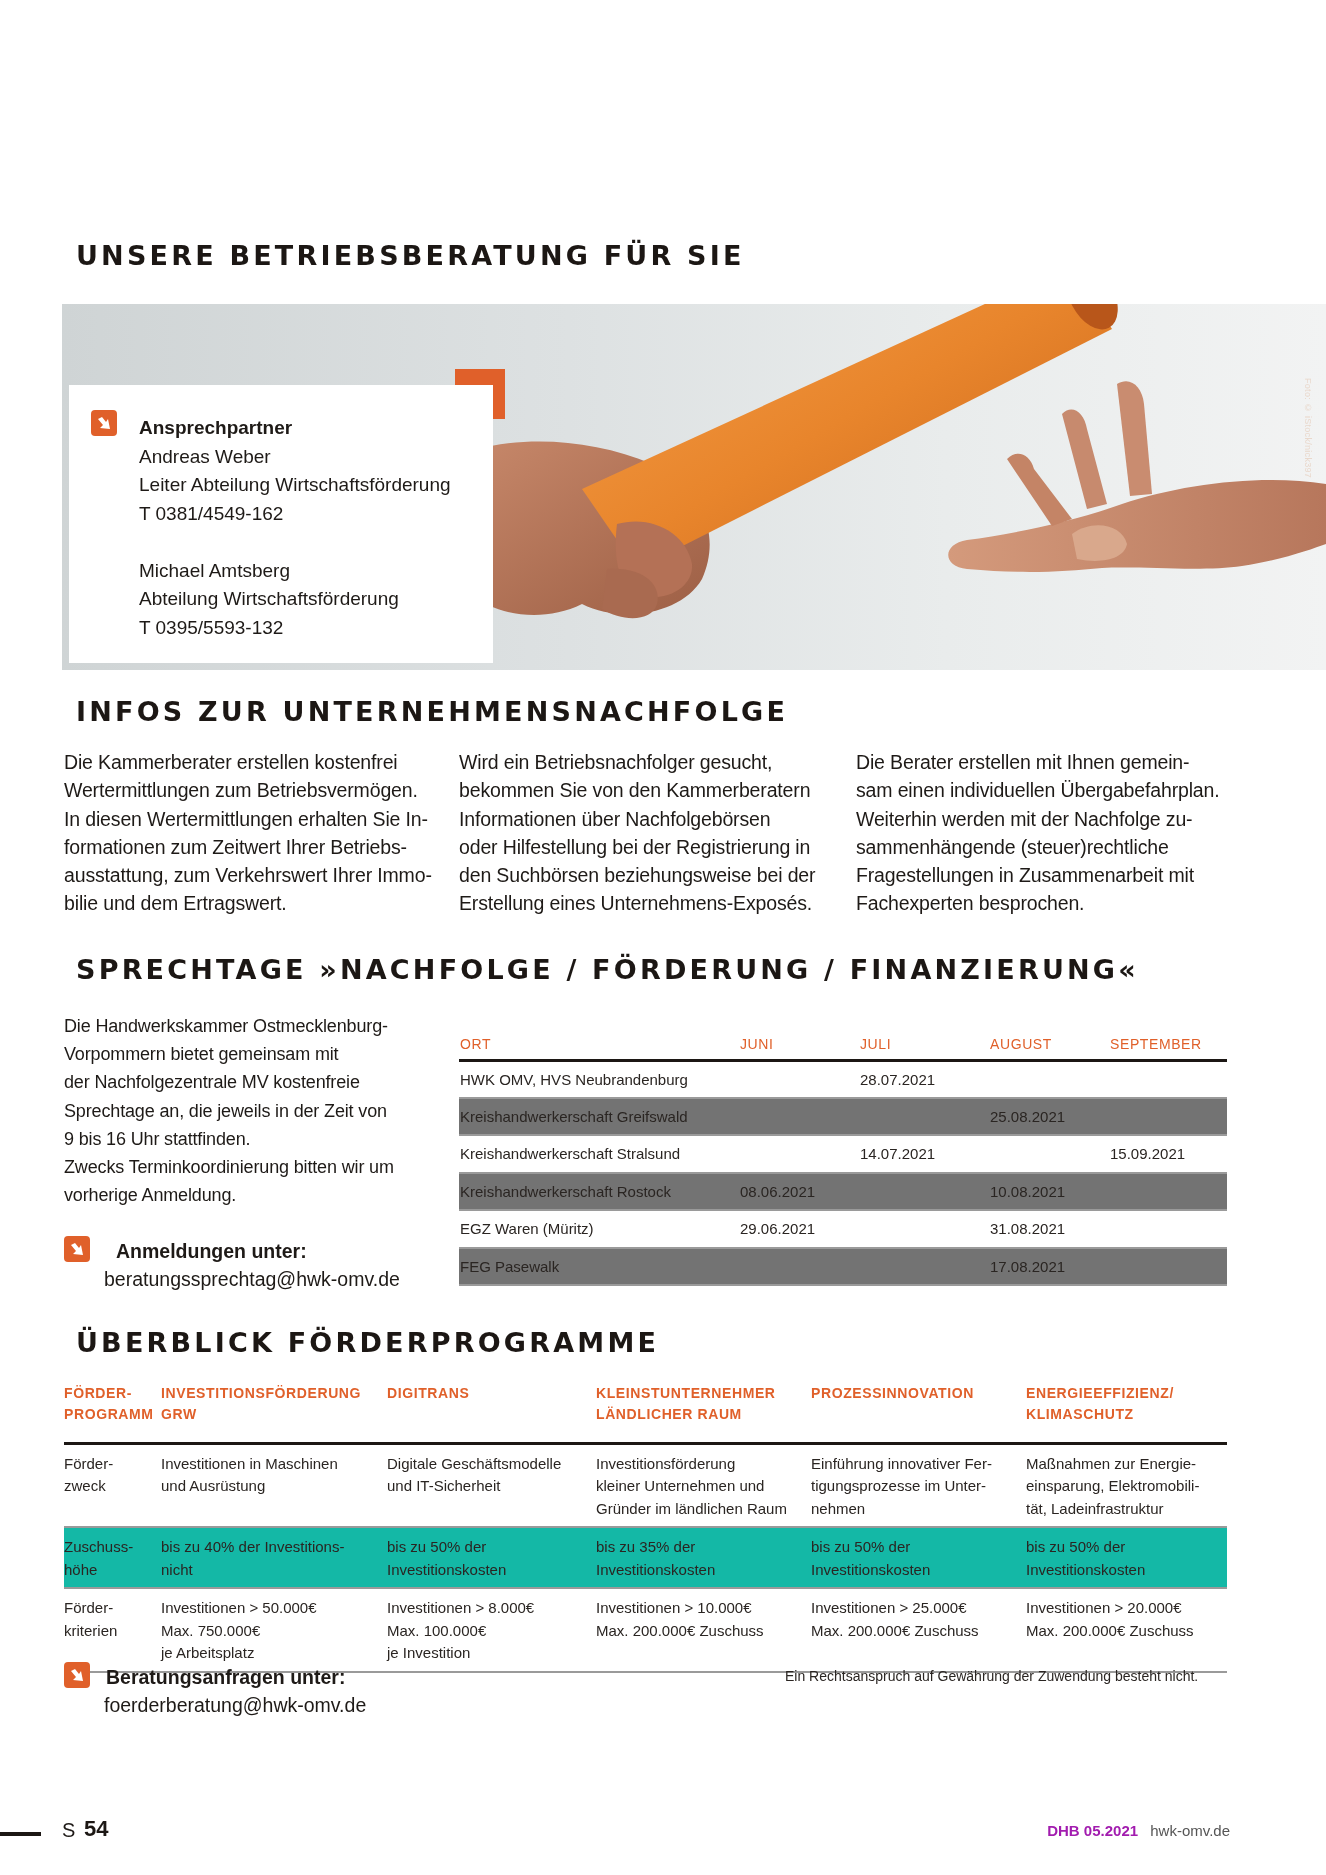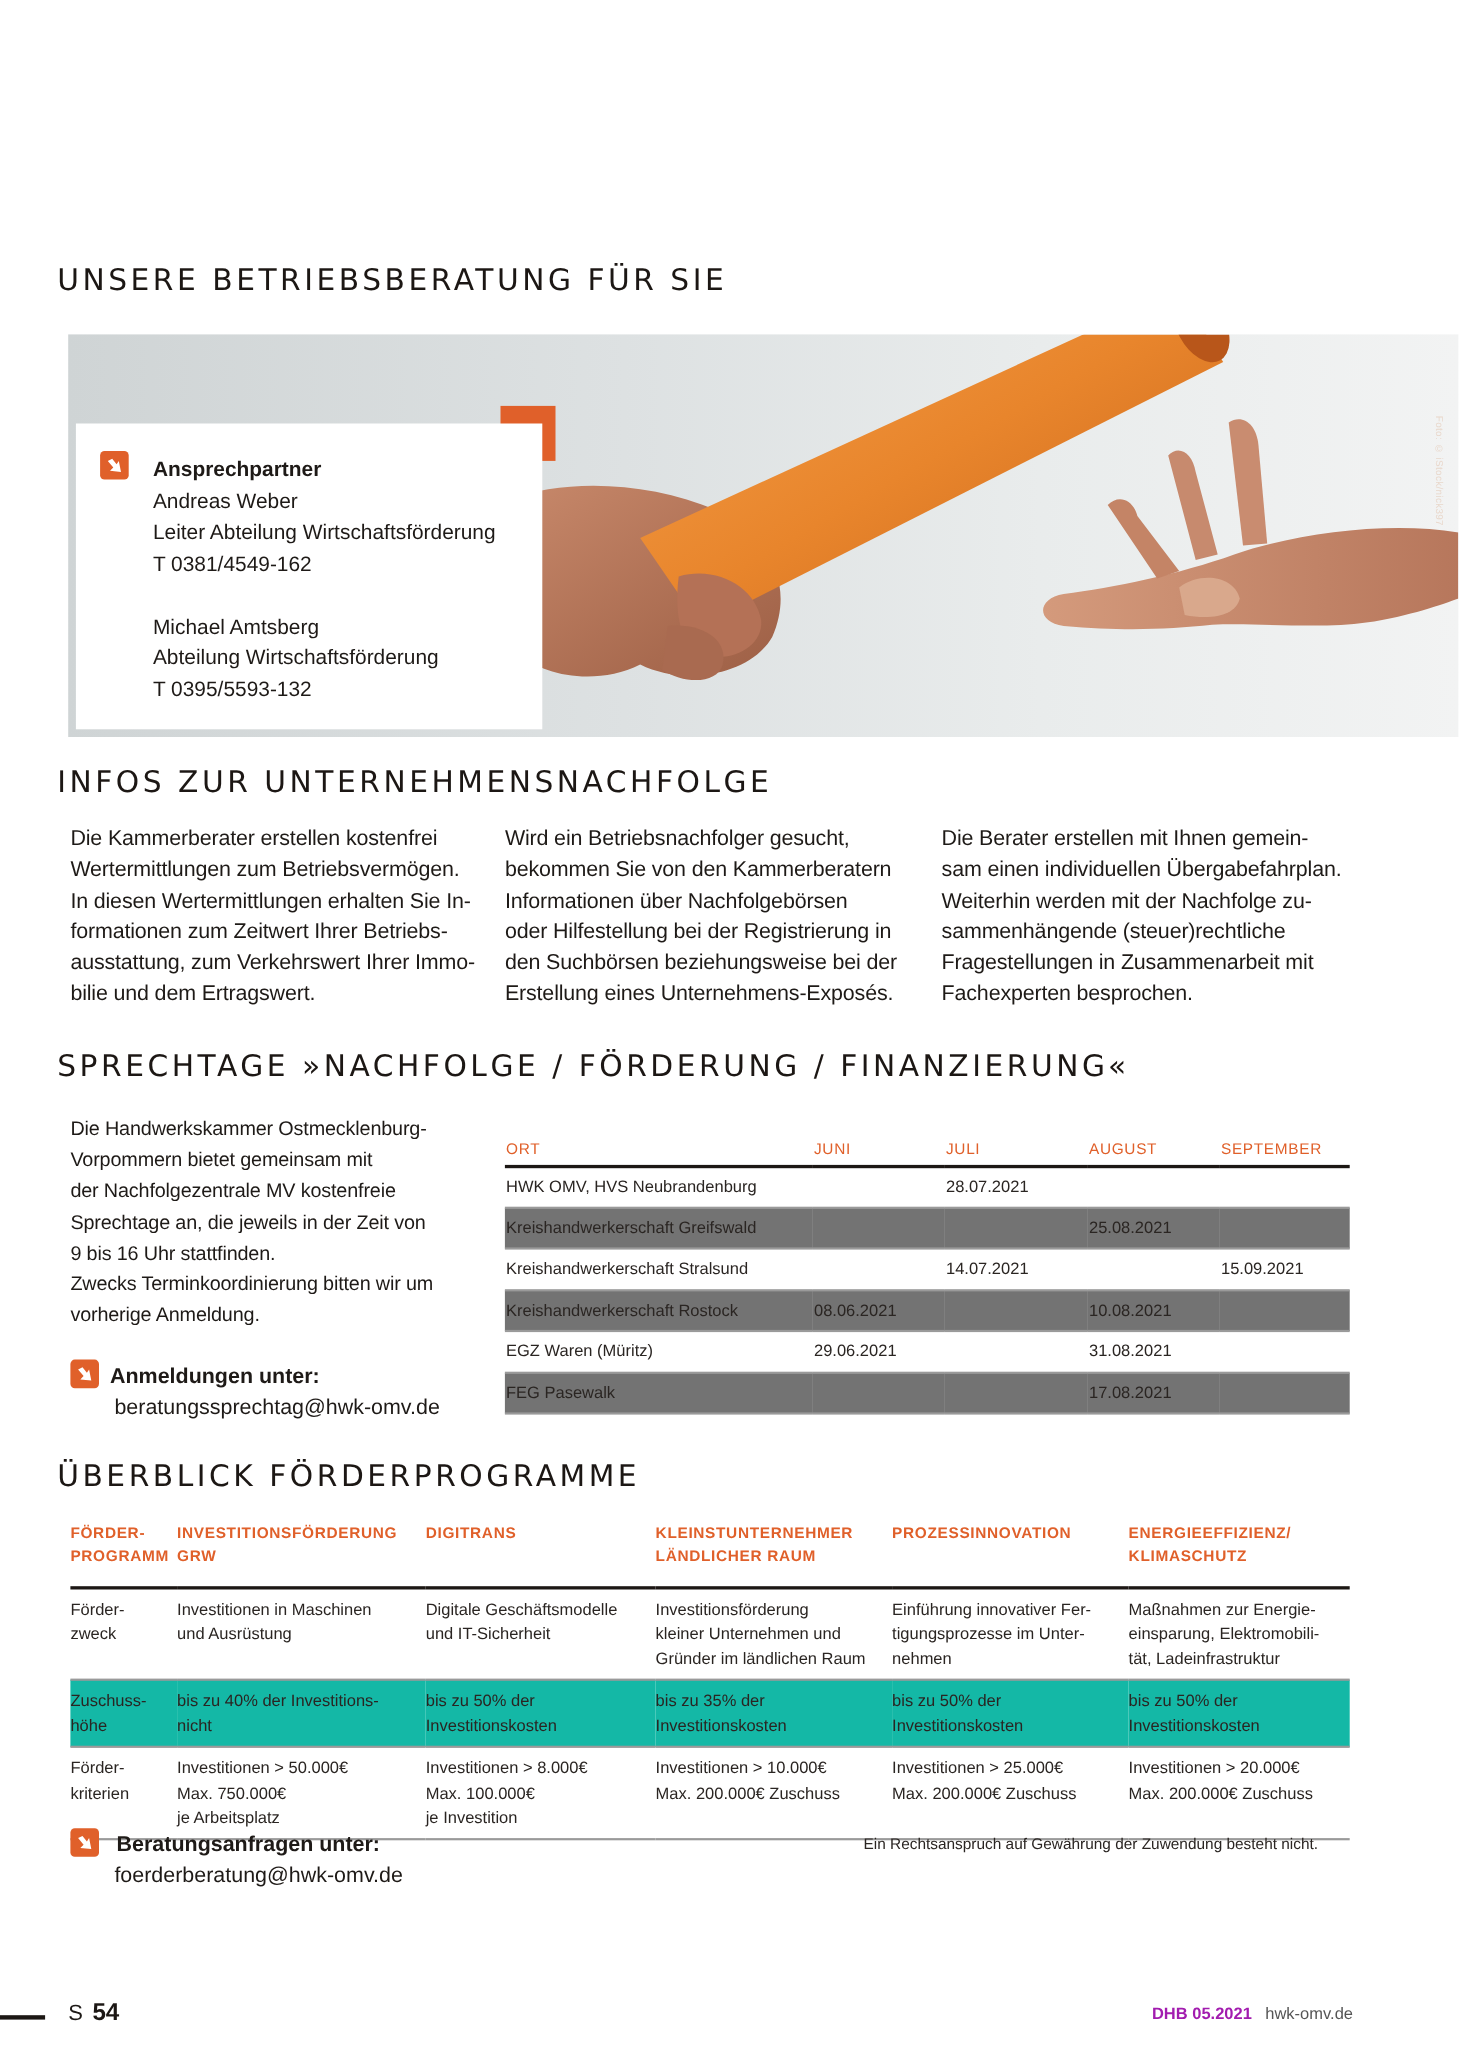"UNSERE BETRIEBSBERATUNG FÜR SIE" .h-section { font-weight: 400 -> 700; left: 52px -> 76px }
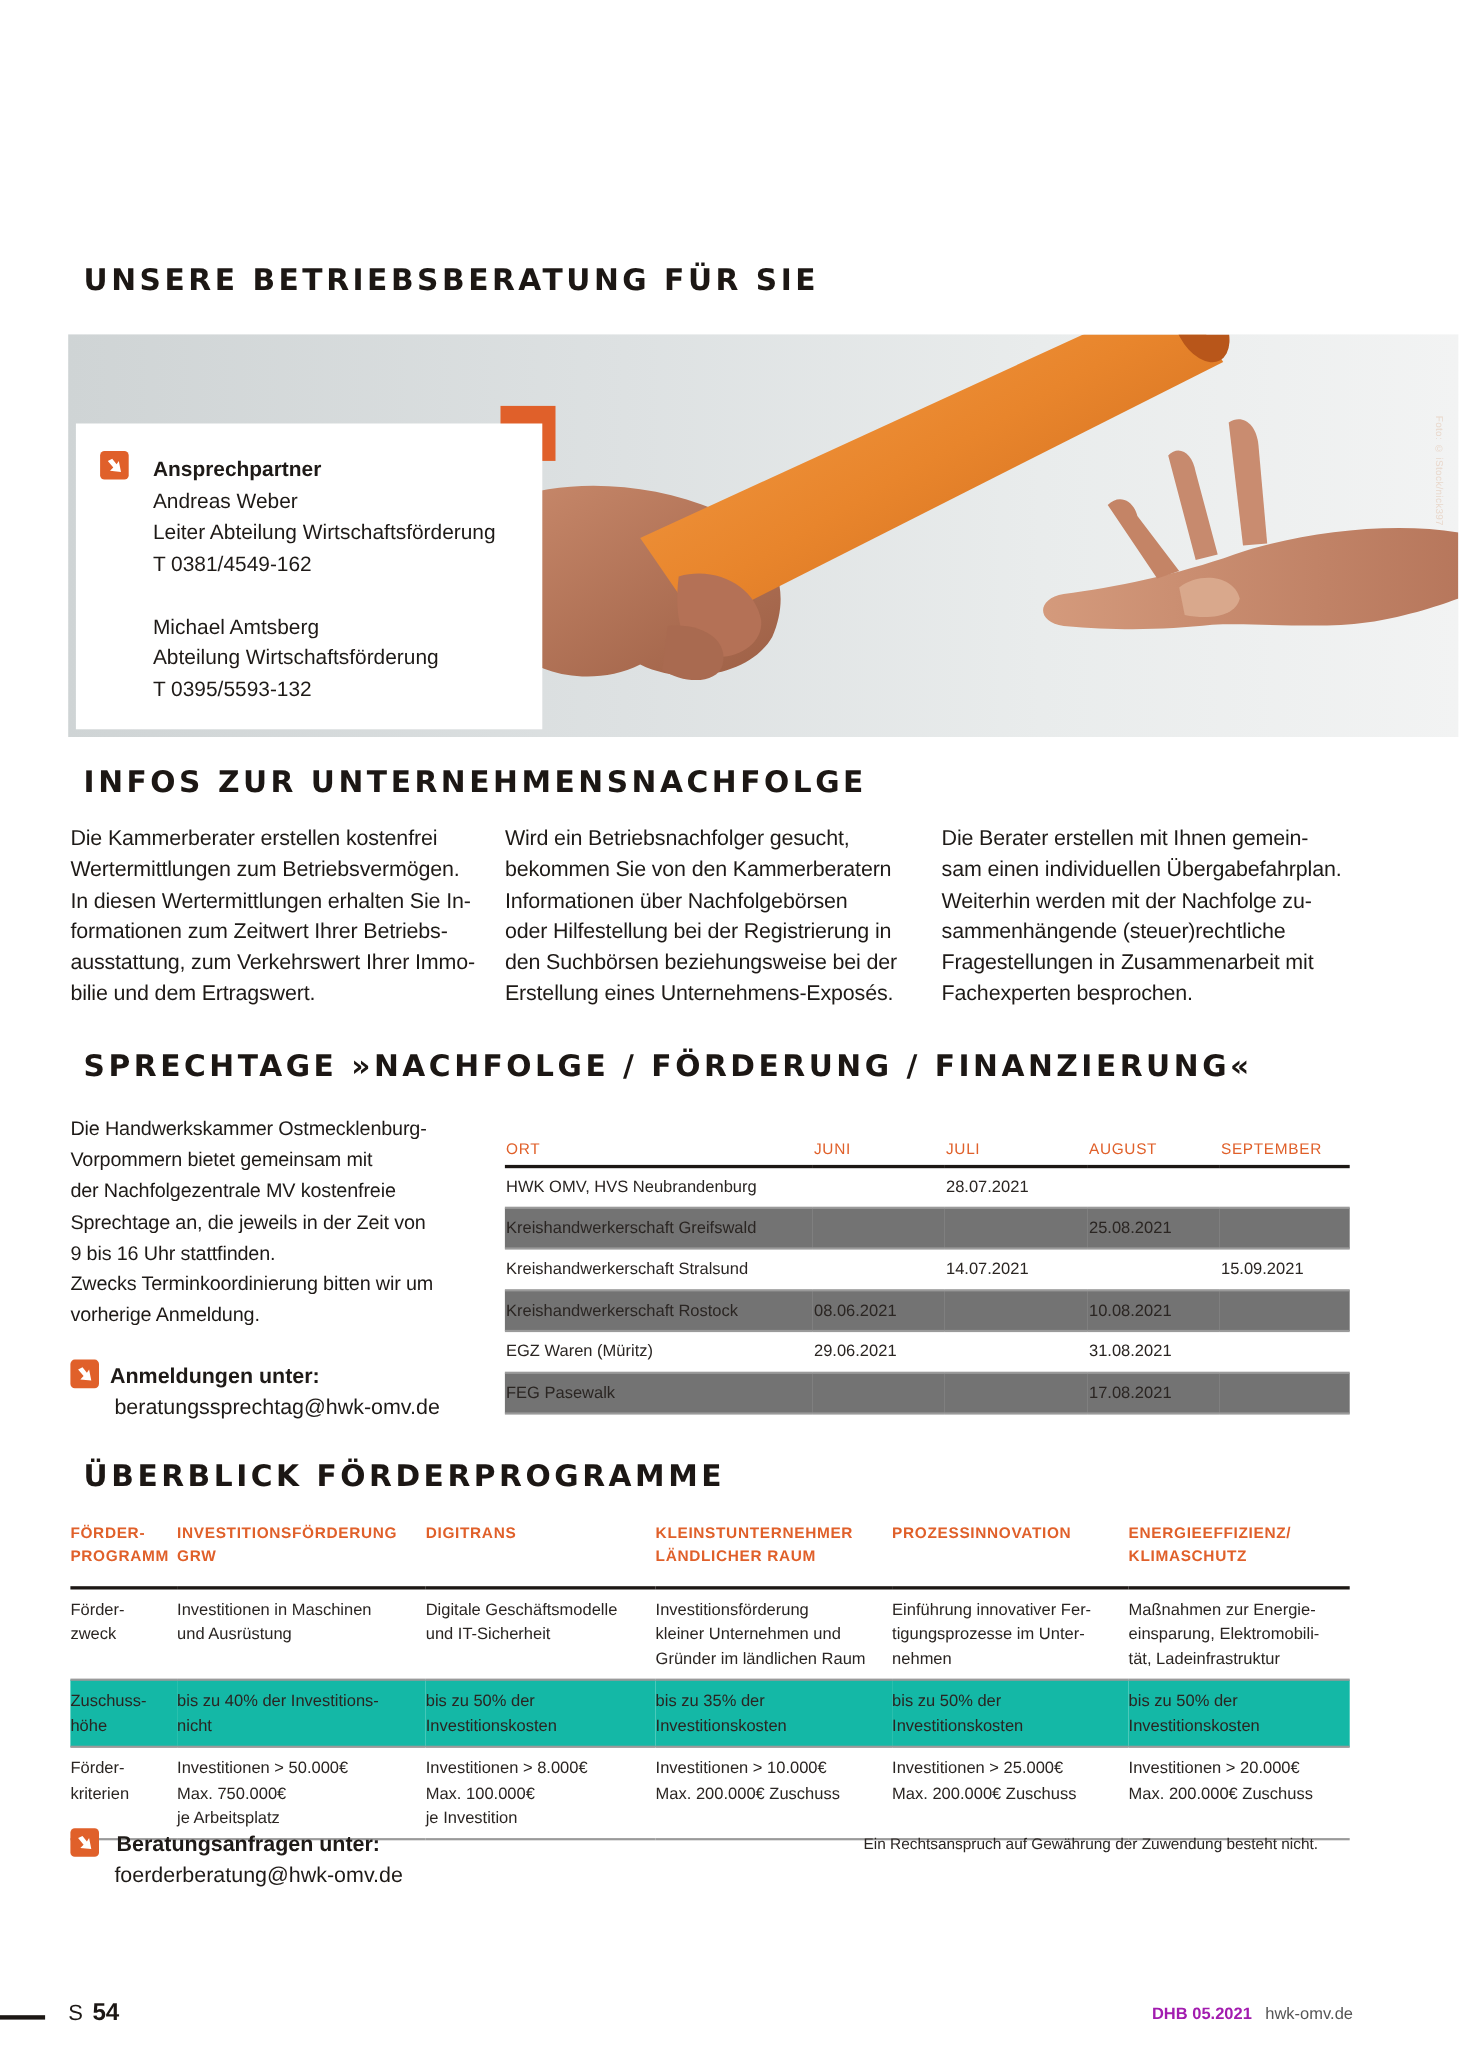"Anmeldungen unter:" div.callout-title { left: 100px -> 116px }
